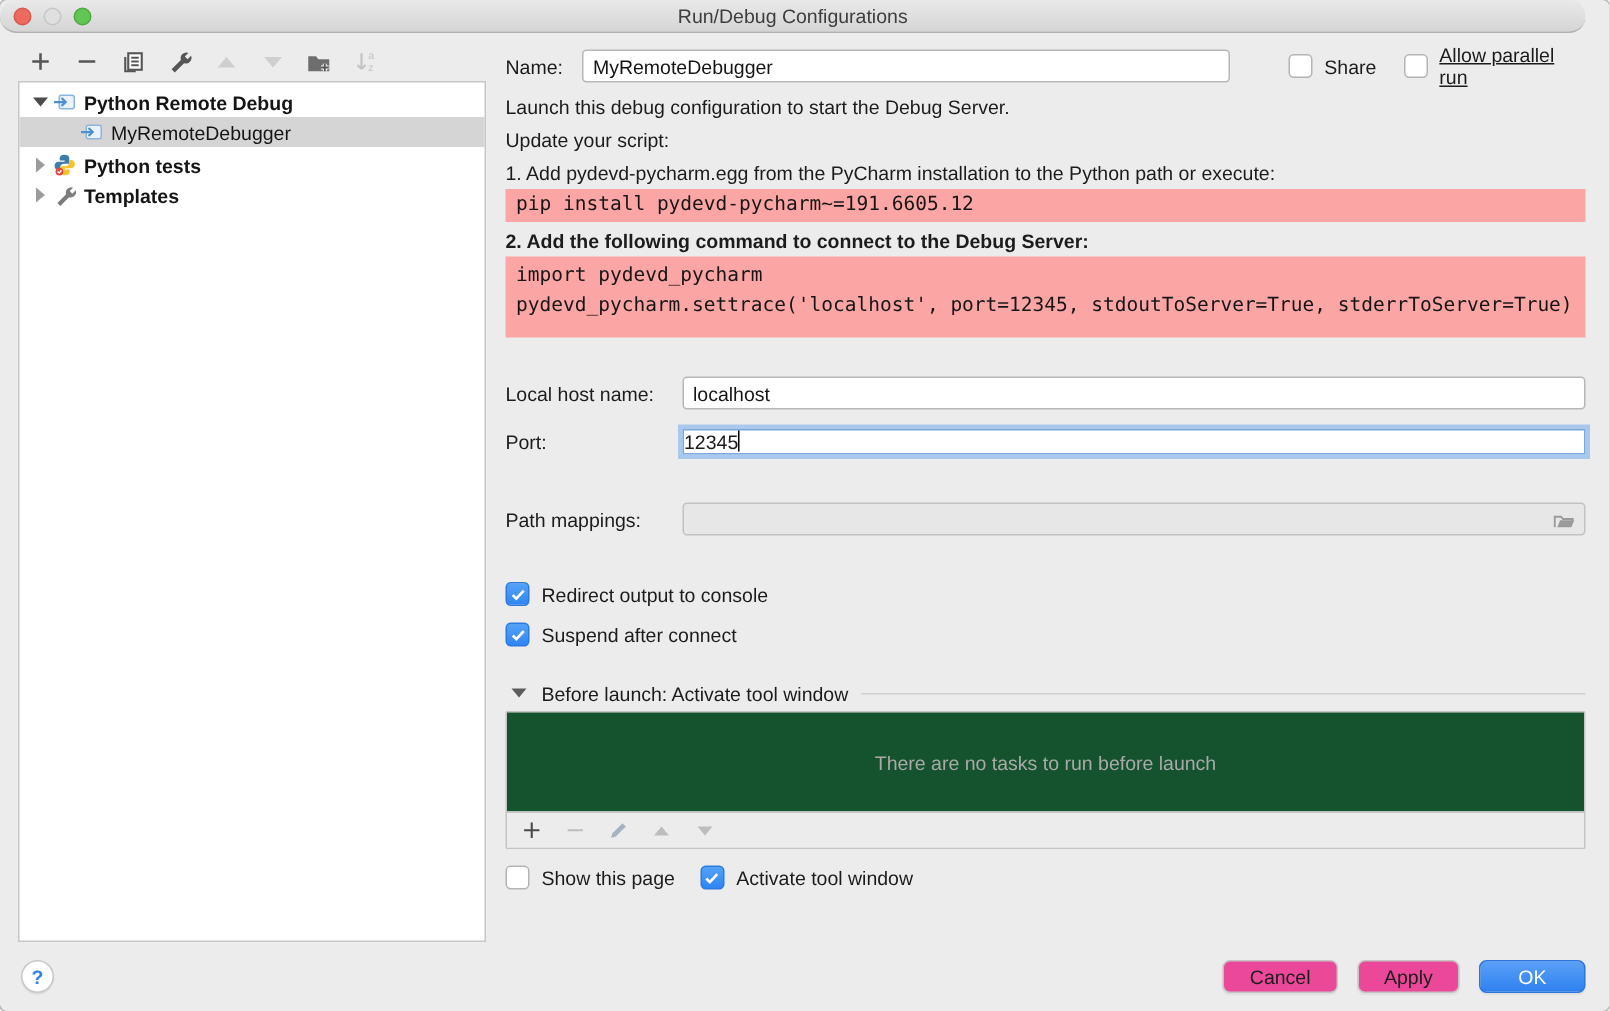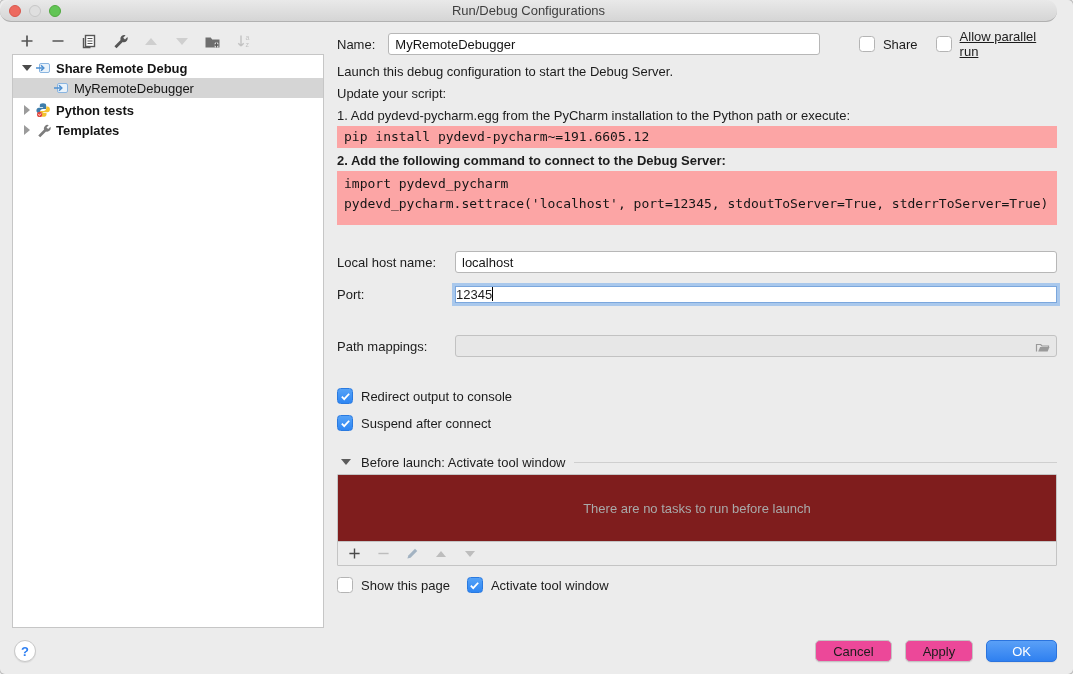"Share Remote Debug" span { text: Share -> Python }
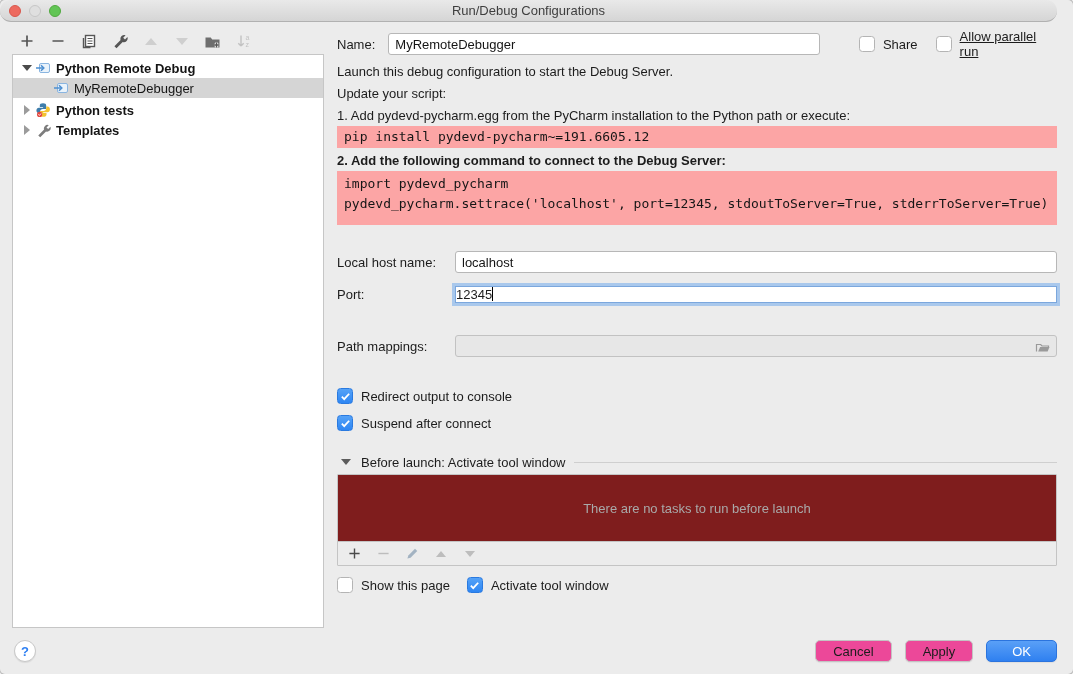"There are no tasks to" .tasks-empty { background: #7f1d1d -> #14532d }
